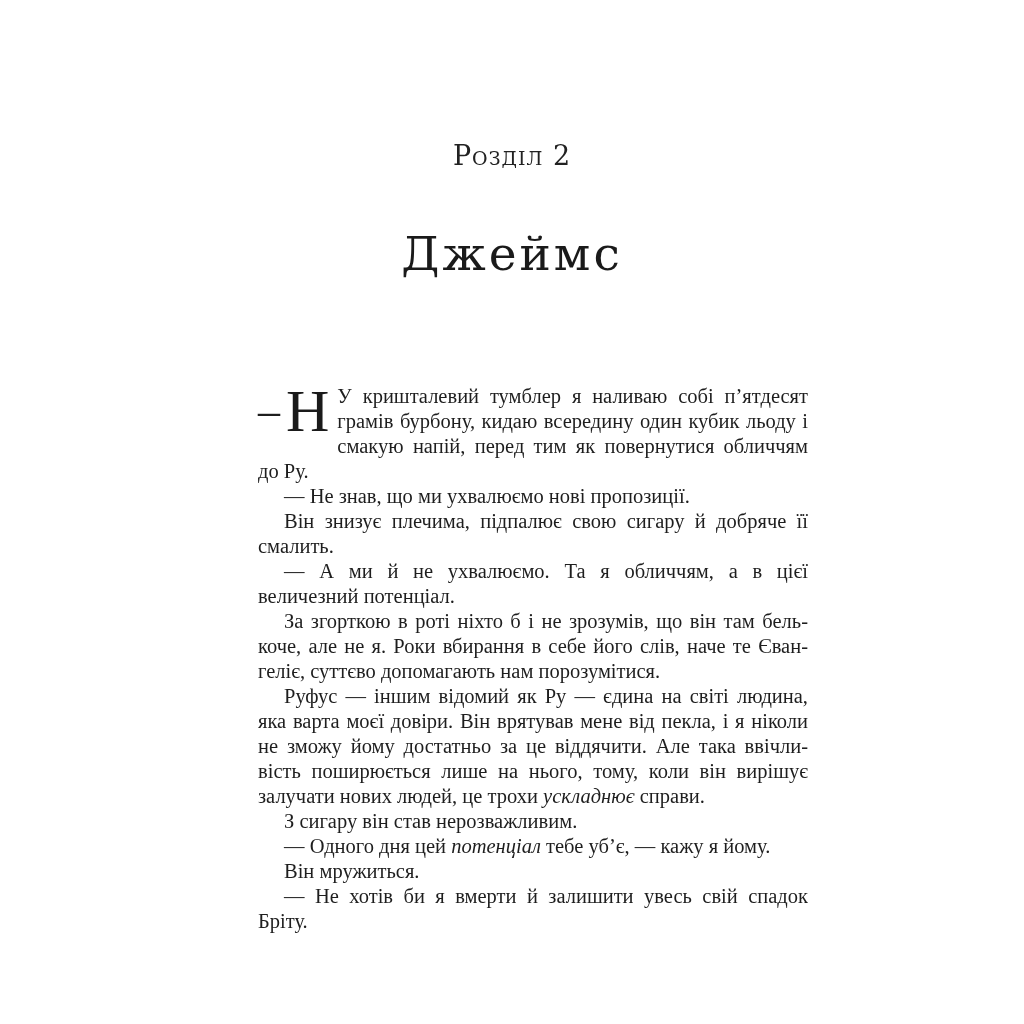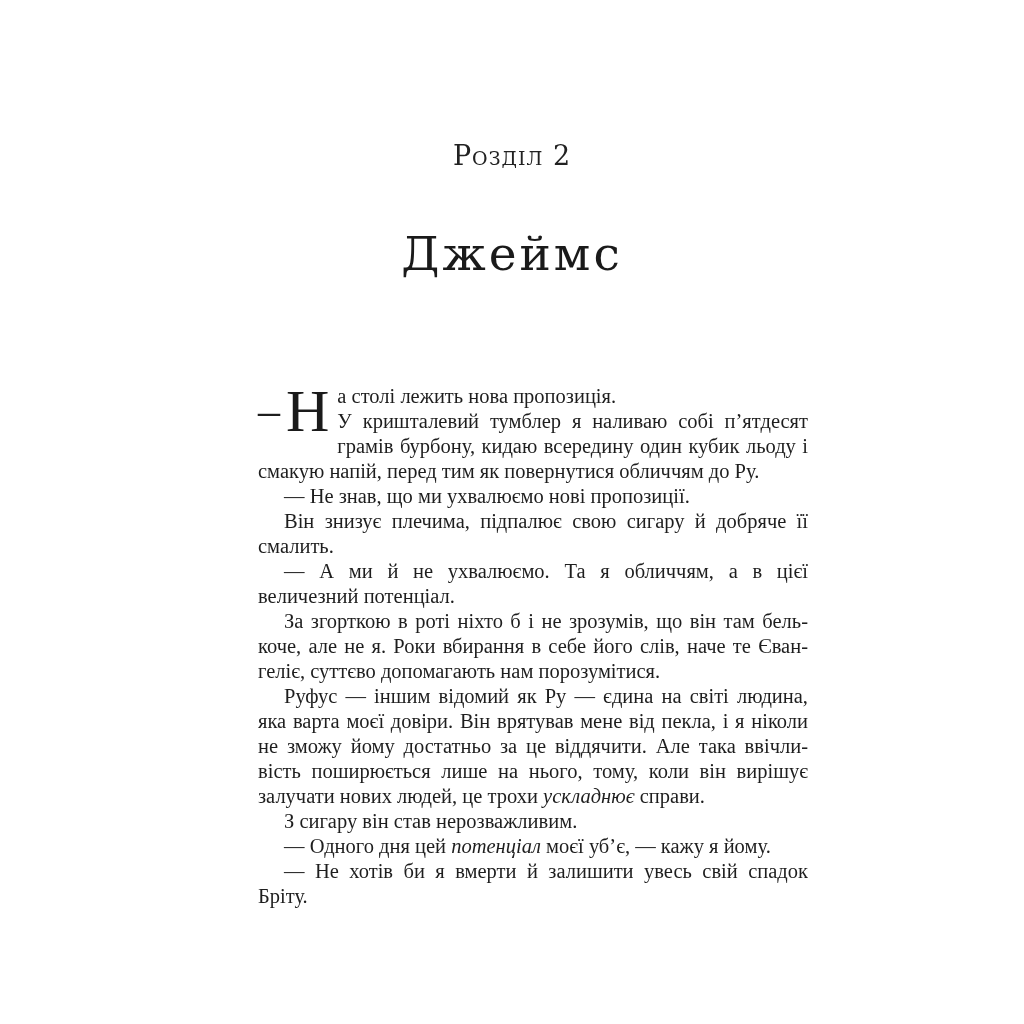"а столі лежить нова пропозиція." span.line { html: <span>а столі лежить нова пропозиція.</span> -> none }
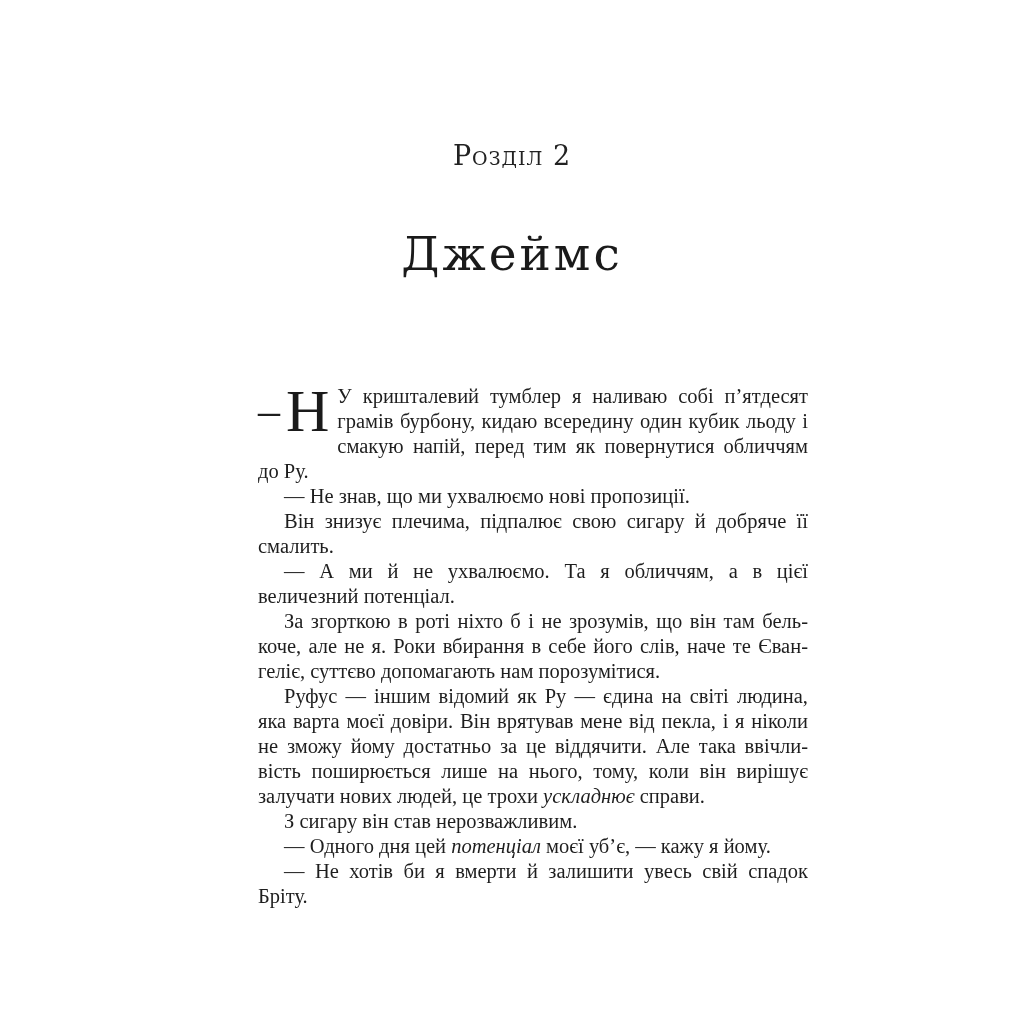"моєї уб’є, — кажу я" span { text: моєї -> тебе }
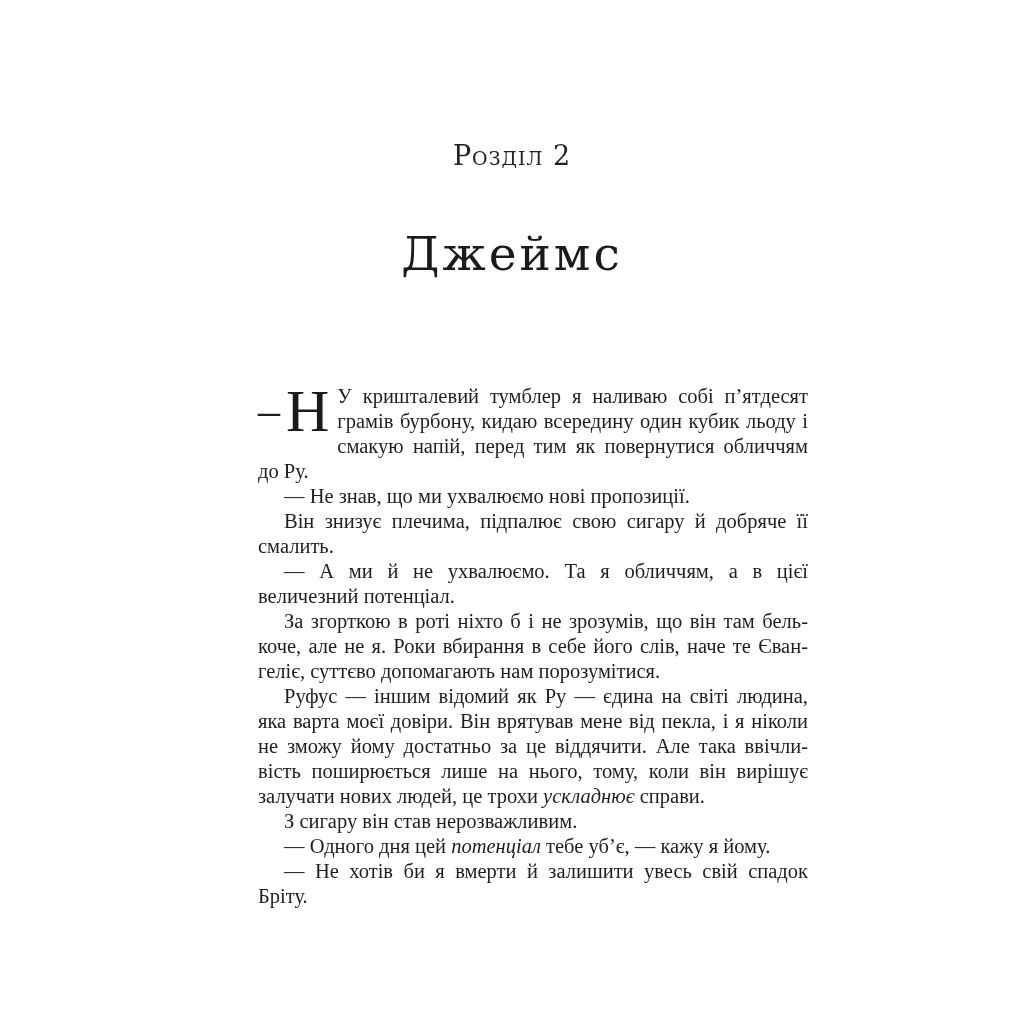"Він мружиться." p { html: none -> <p>Він мружиться.</p> }
